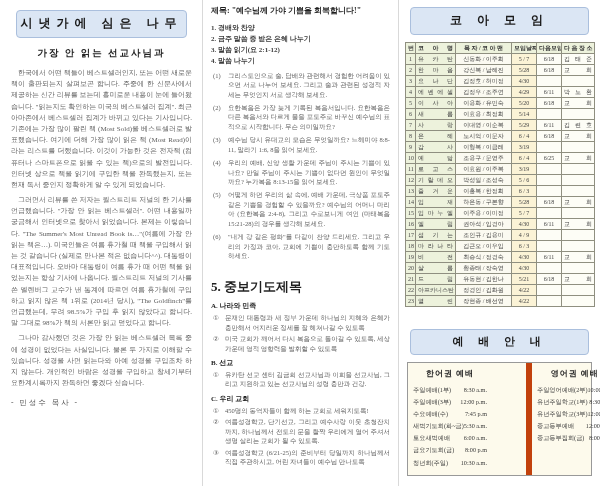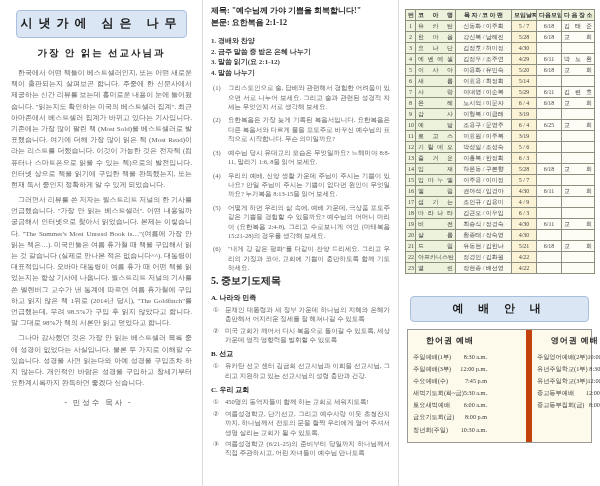"본문: 요한복음 2:1-12" div.mid-title { html: <div>본문: 요한복음 2:1-12</div> -> none }
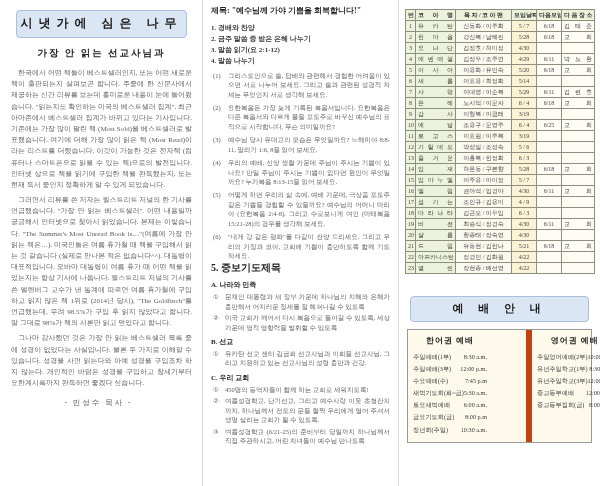"코 아 모 임" div.badge { html: none -> <div>코 아 모 임</div> }
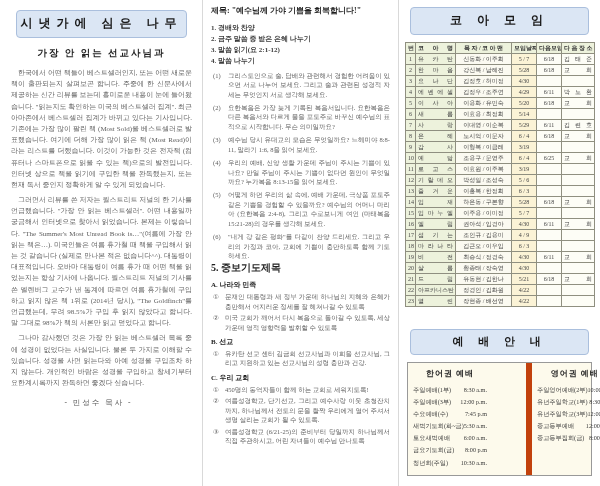"5. 중보기도제목" .prayer-h { font-size: 10px -> 13px; margin-top: 1px -> 18px }
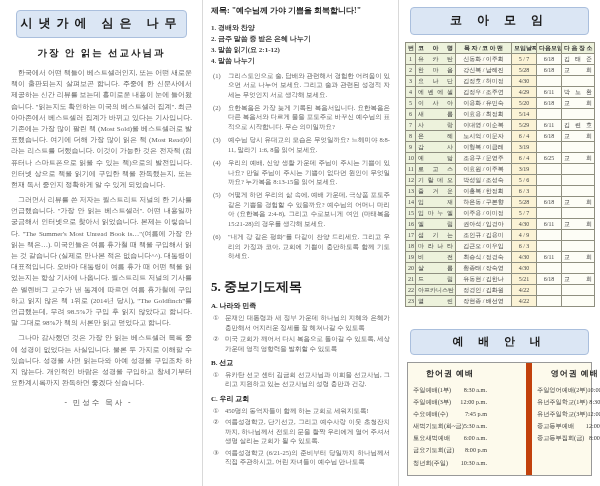"- 민성수 목사 -" .signature { text-align: center -> left }
